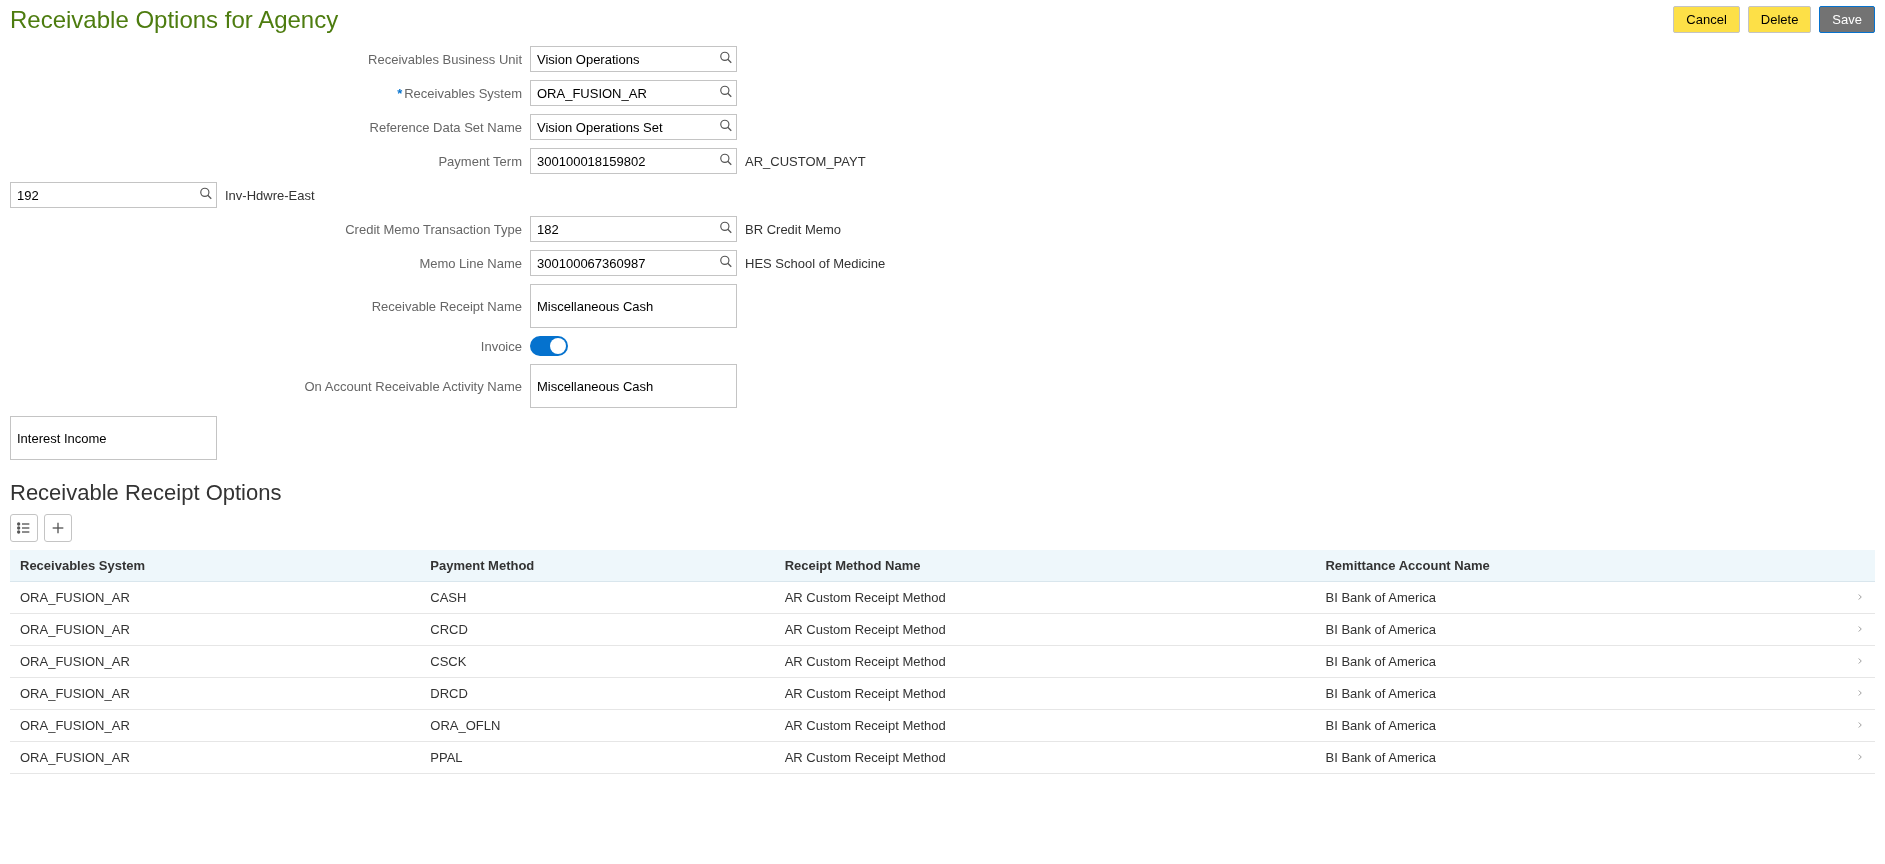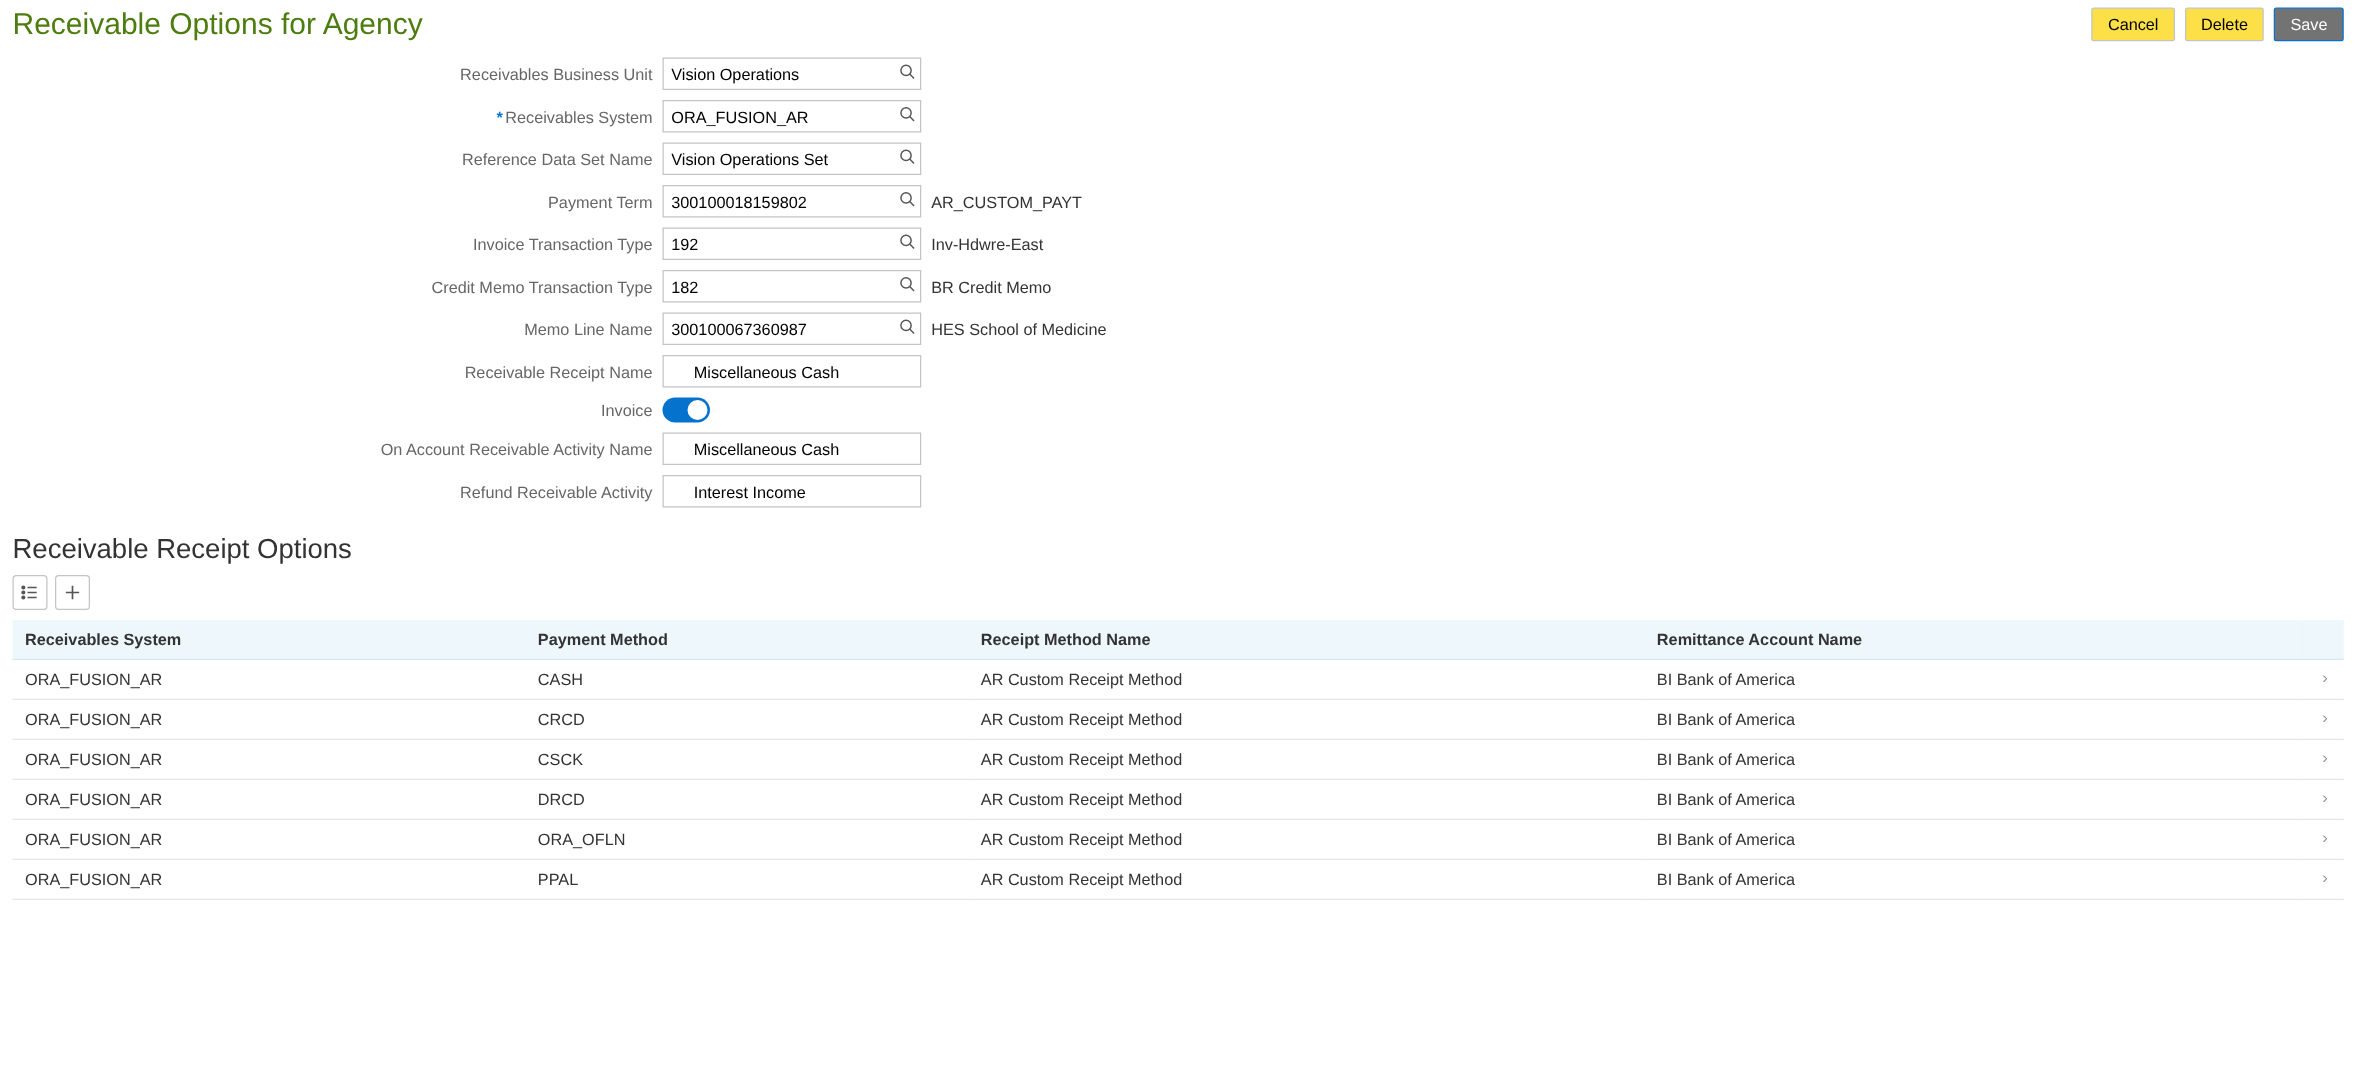"Invoice Transaction Type" div.form-label { html: <div>Invoice Transaction Type</div> -> none }
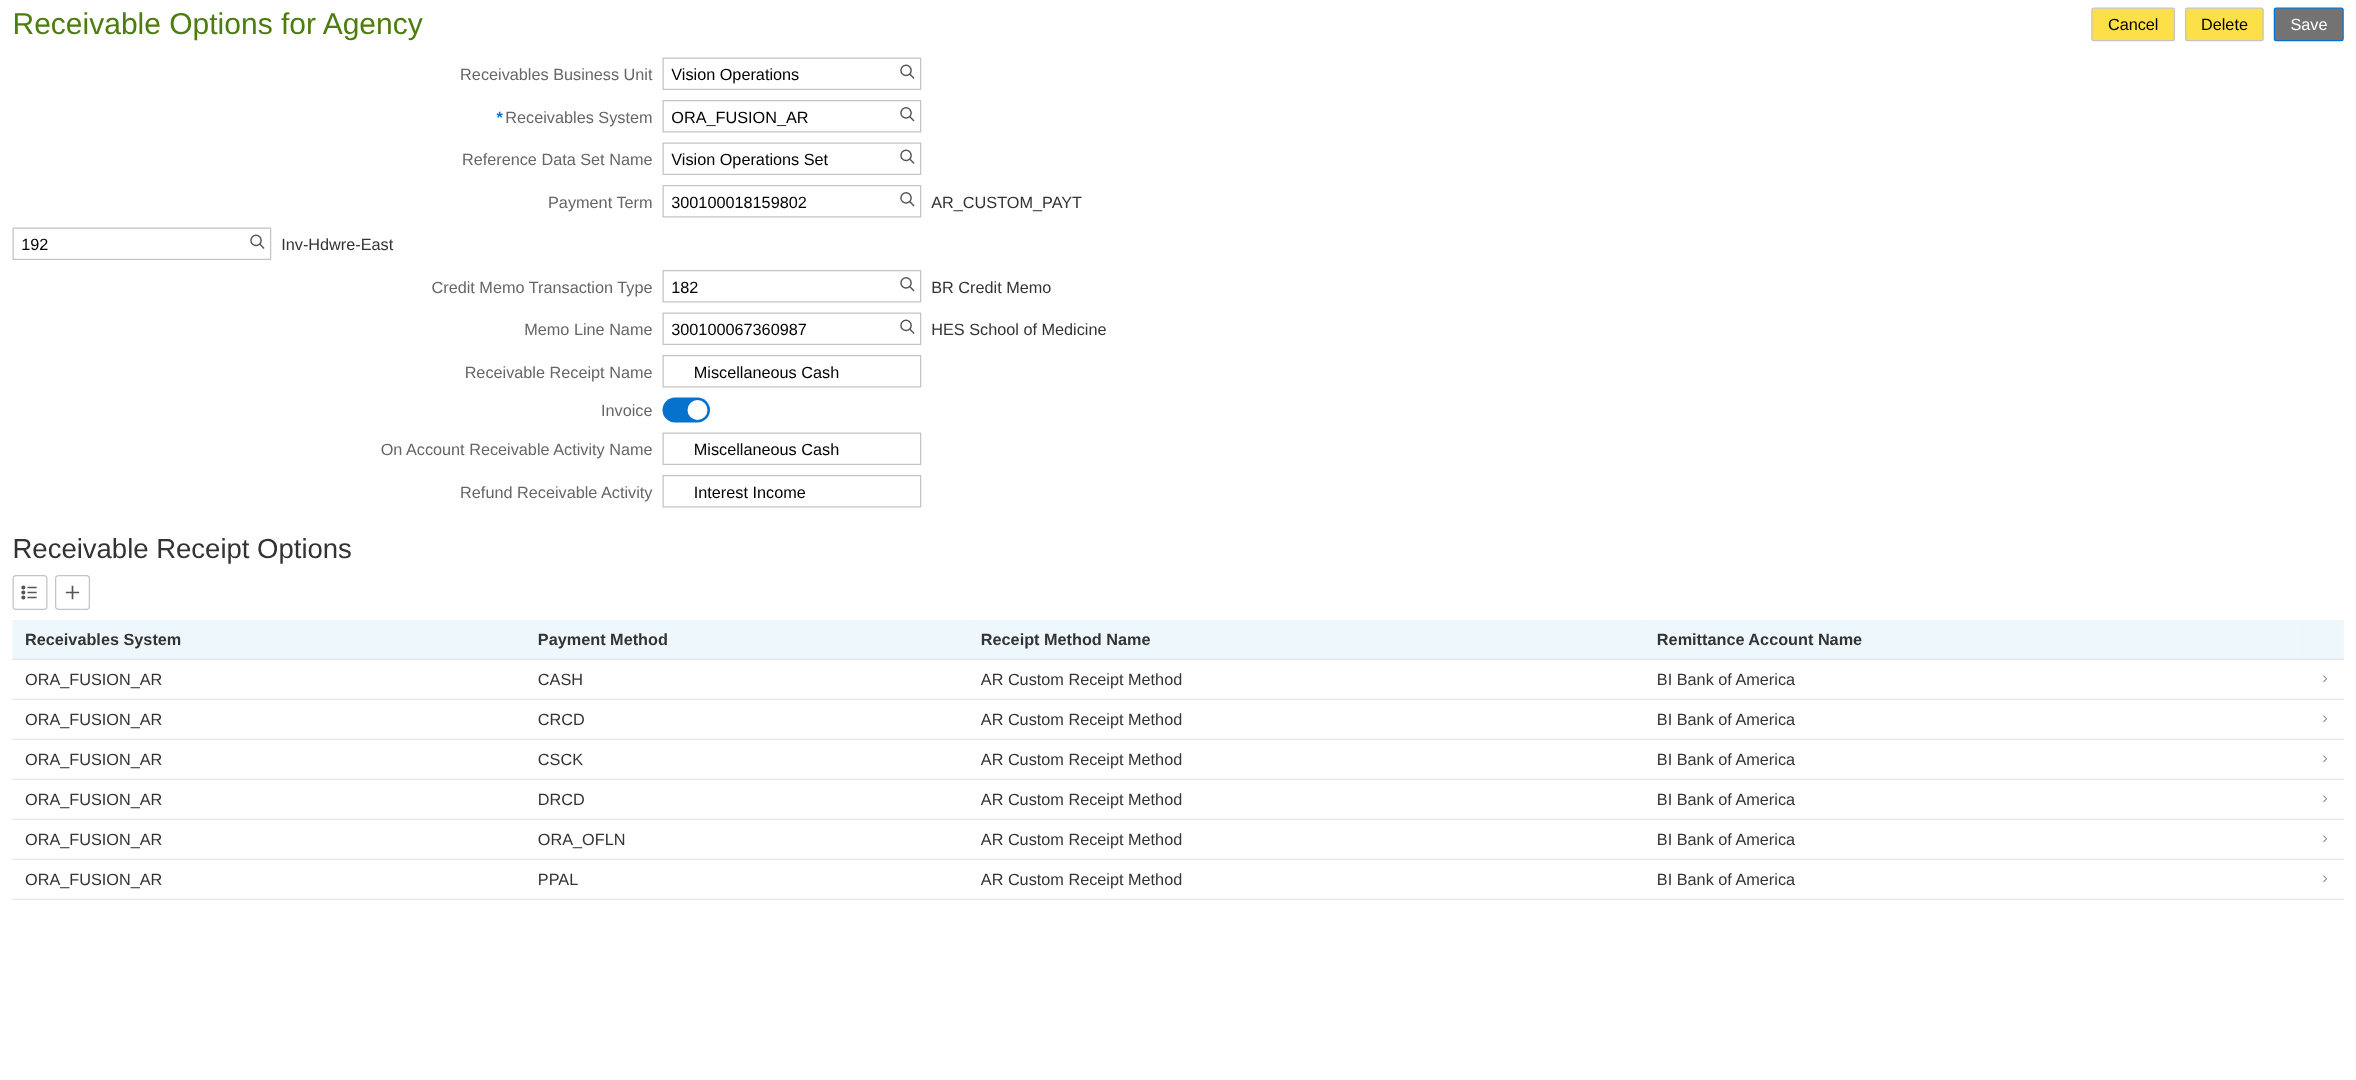"Miscellaneous Cash" .plain-input { height: 26px -> 44px; padding: 3px 24px -> 3px 6px }
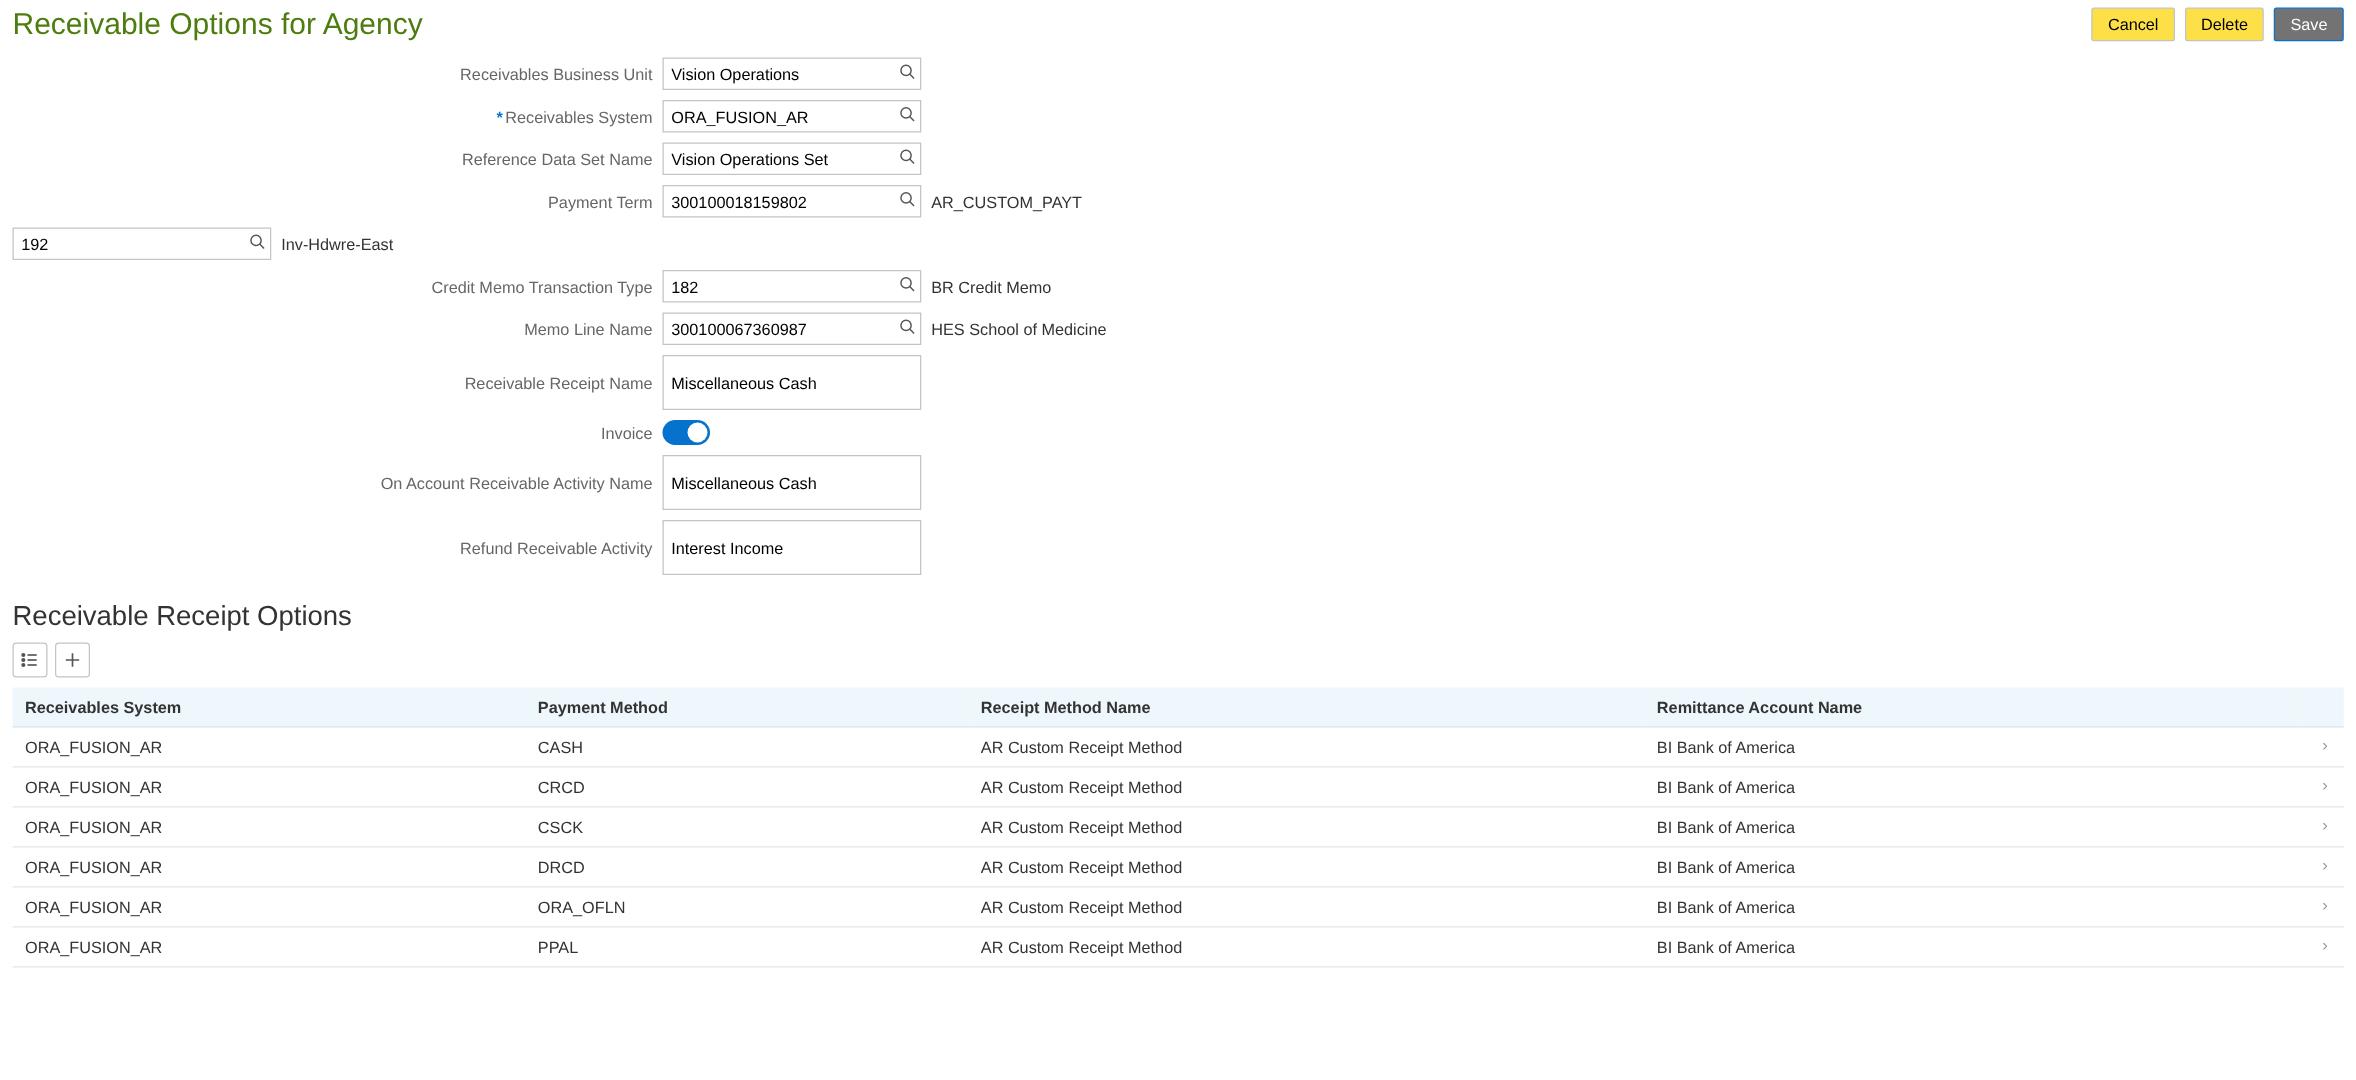"Refund Receivable Activity" div.form-label { html: <div>Refund Receivable Activity</div> -> none }
